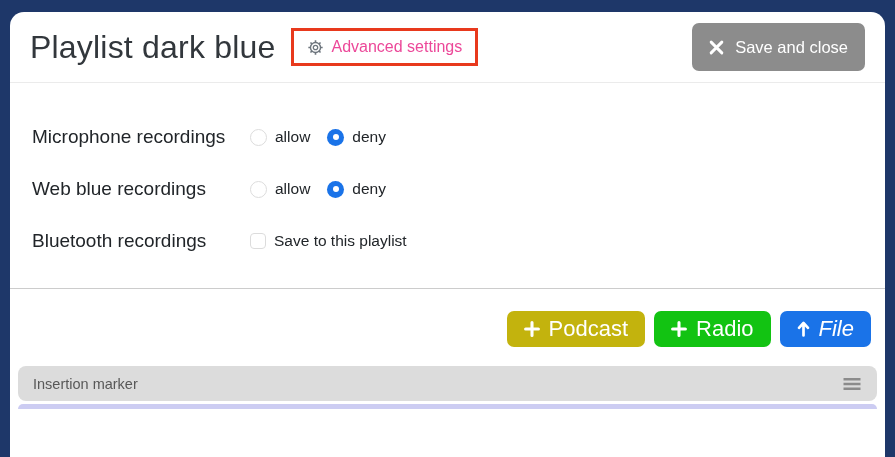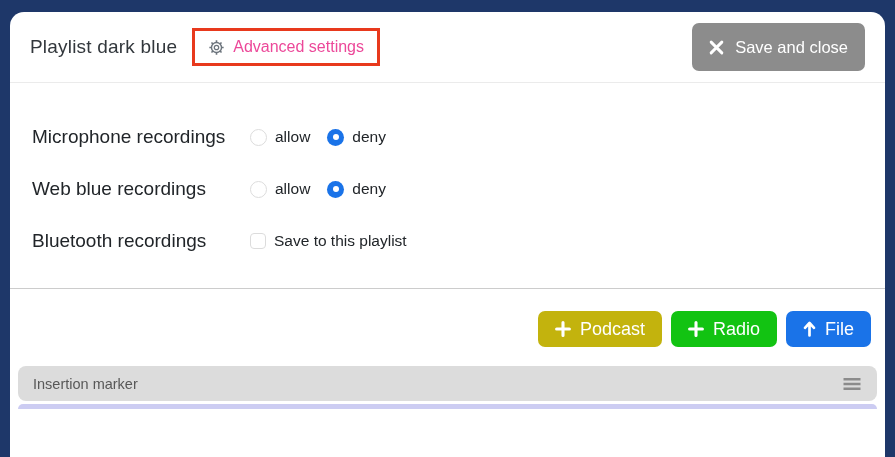"Playlist dark blue" .title { font-size: 19px -> 32px }
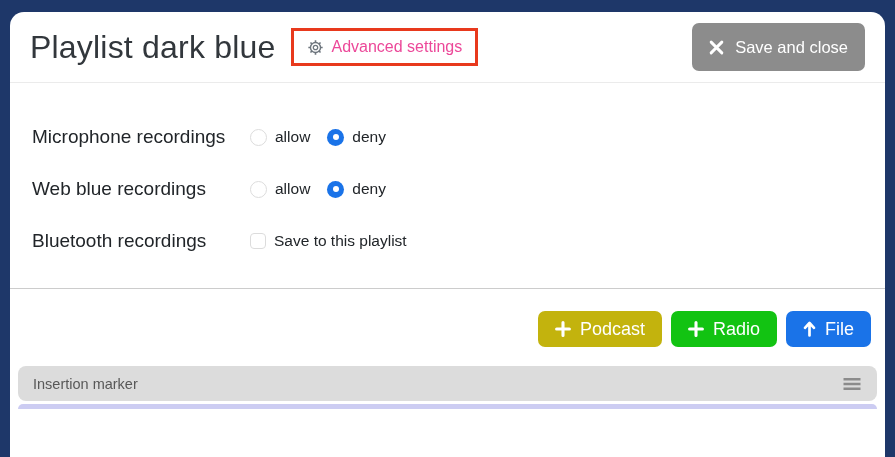"Podcast" .act-btn { font-size: 18px -> 22px }
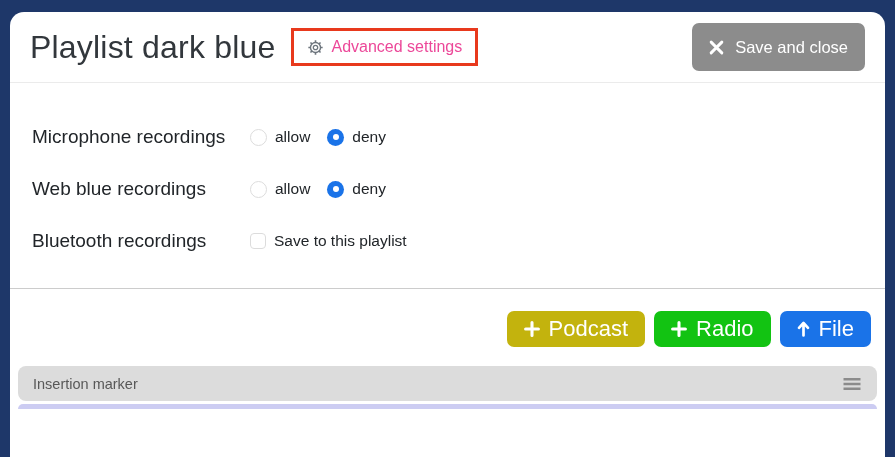"File" .act-file { font-style: none -> italic }
